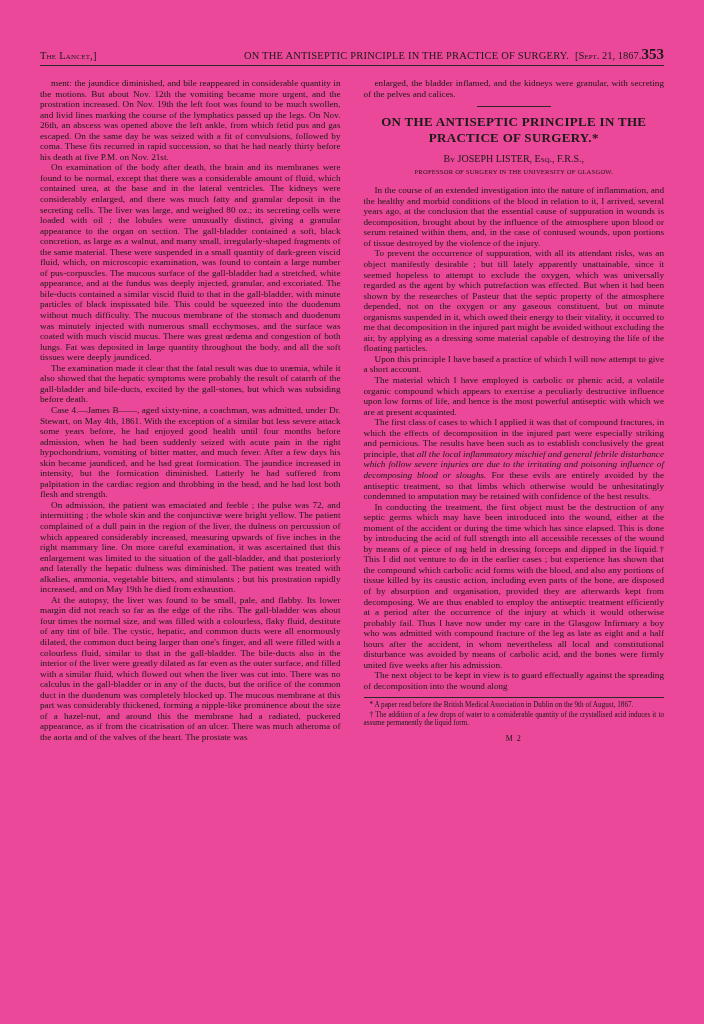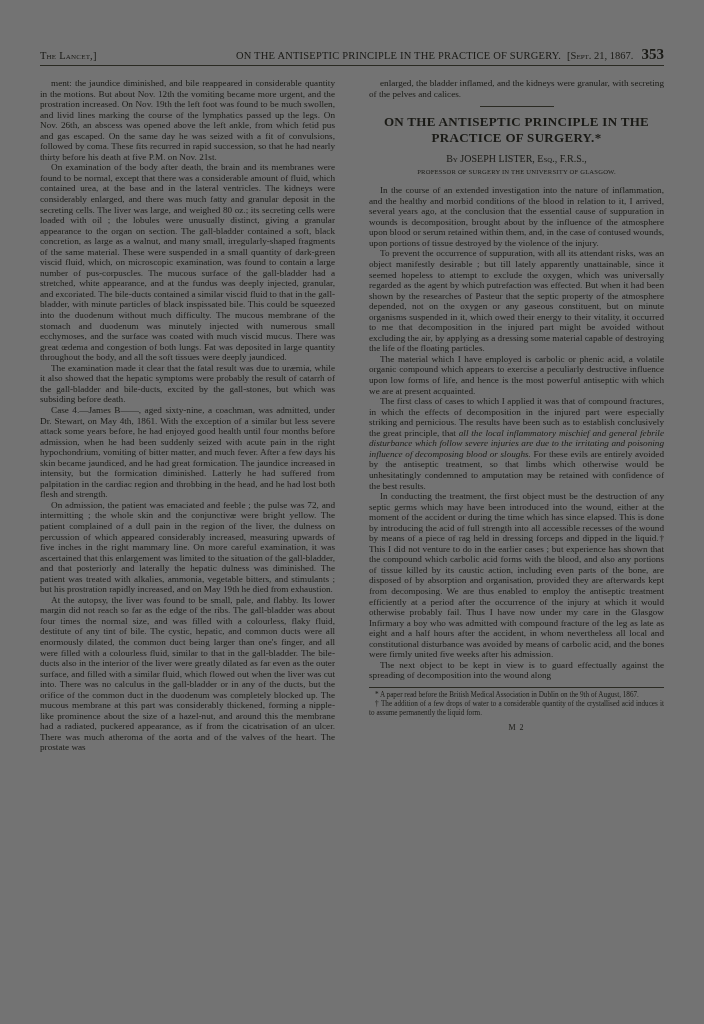"The Lancet,]" .page { background: #737373 -> #ec4899 }
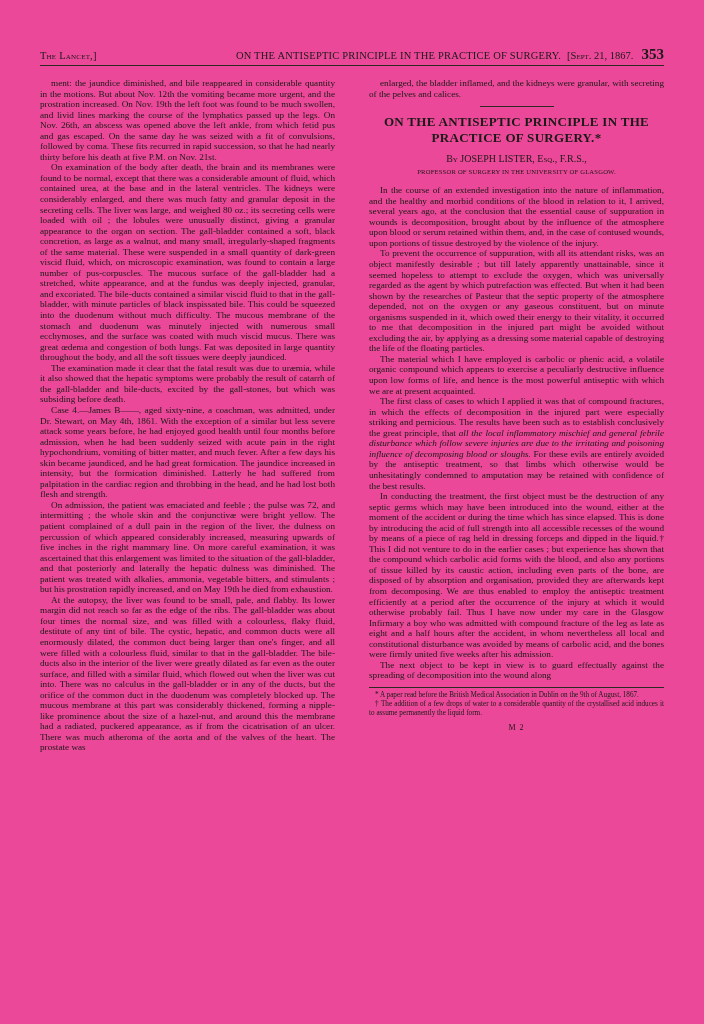"353" .runhead .pageno { margin-left: 8px -> 0 }
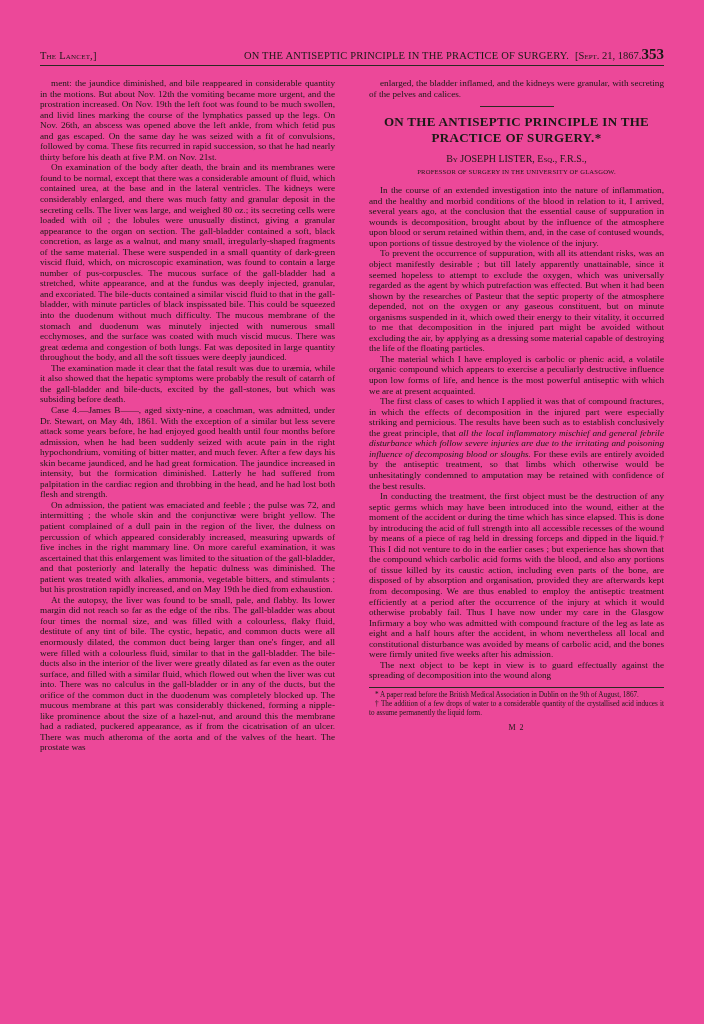"ment: the jaundice diminished, and" .cols { gap: 12px -> 1px }
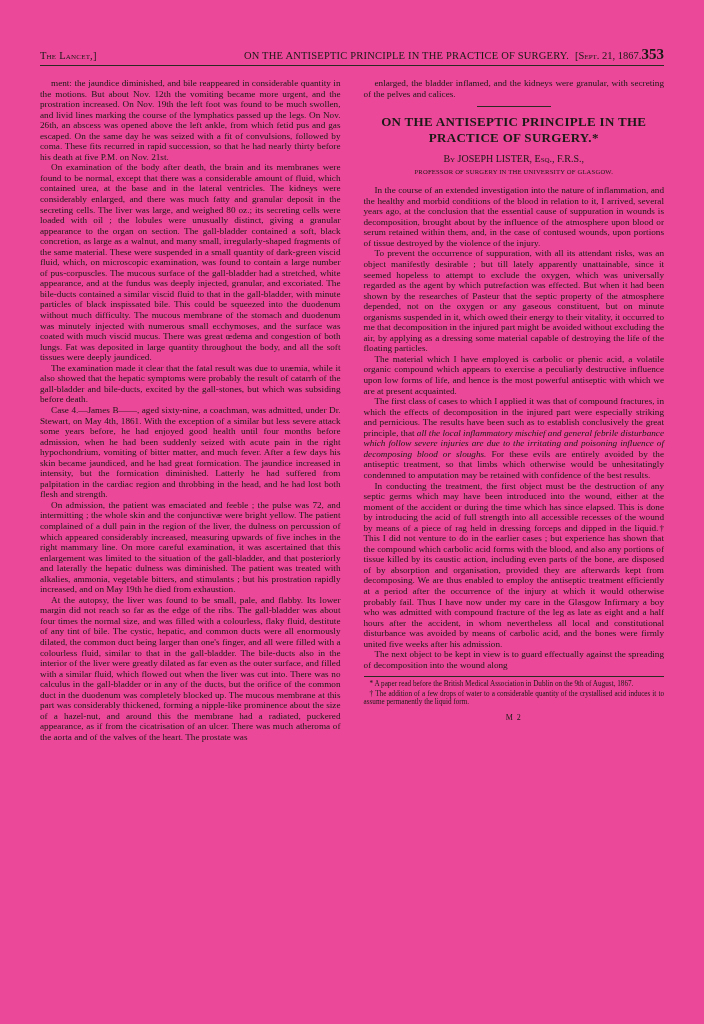"Upon this principle I have" p { html: none -> <p>Upon this principle I have based a practice of which I will now attempt to give a short account.</p> }
